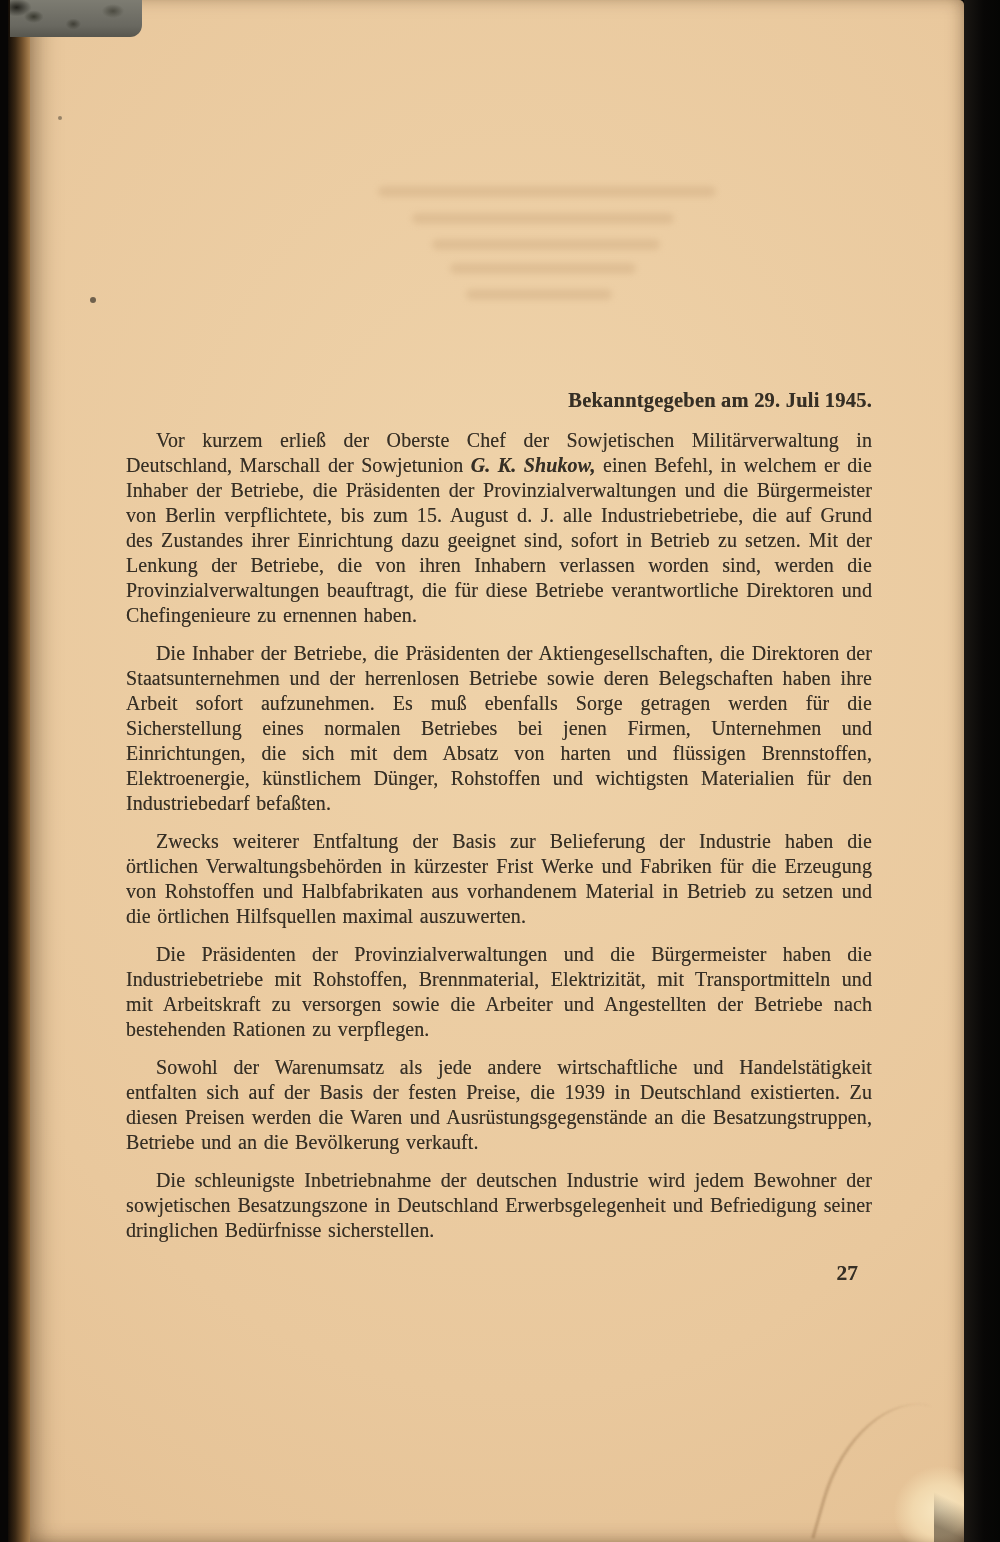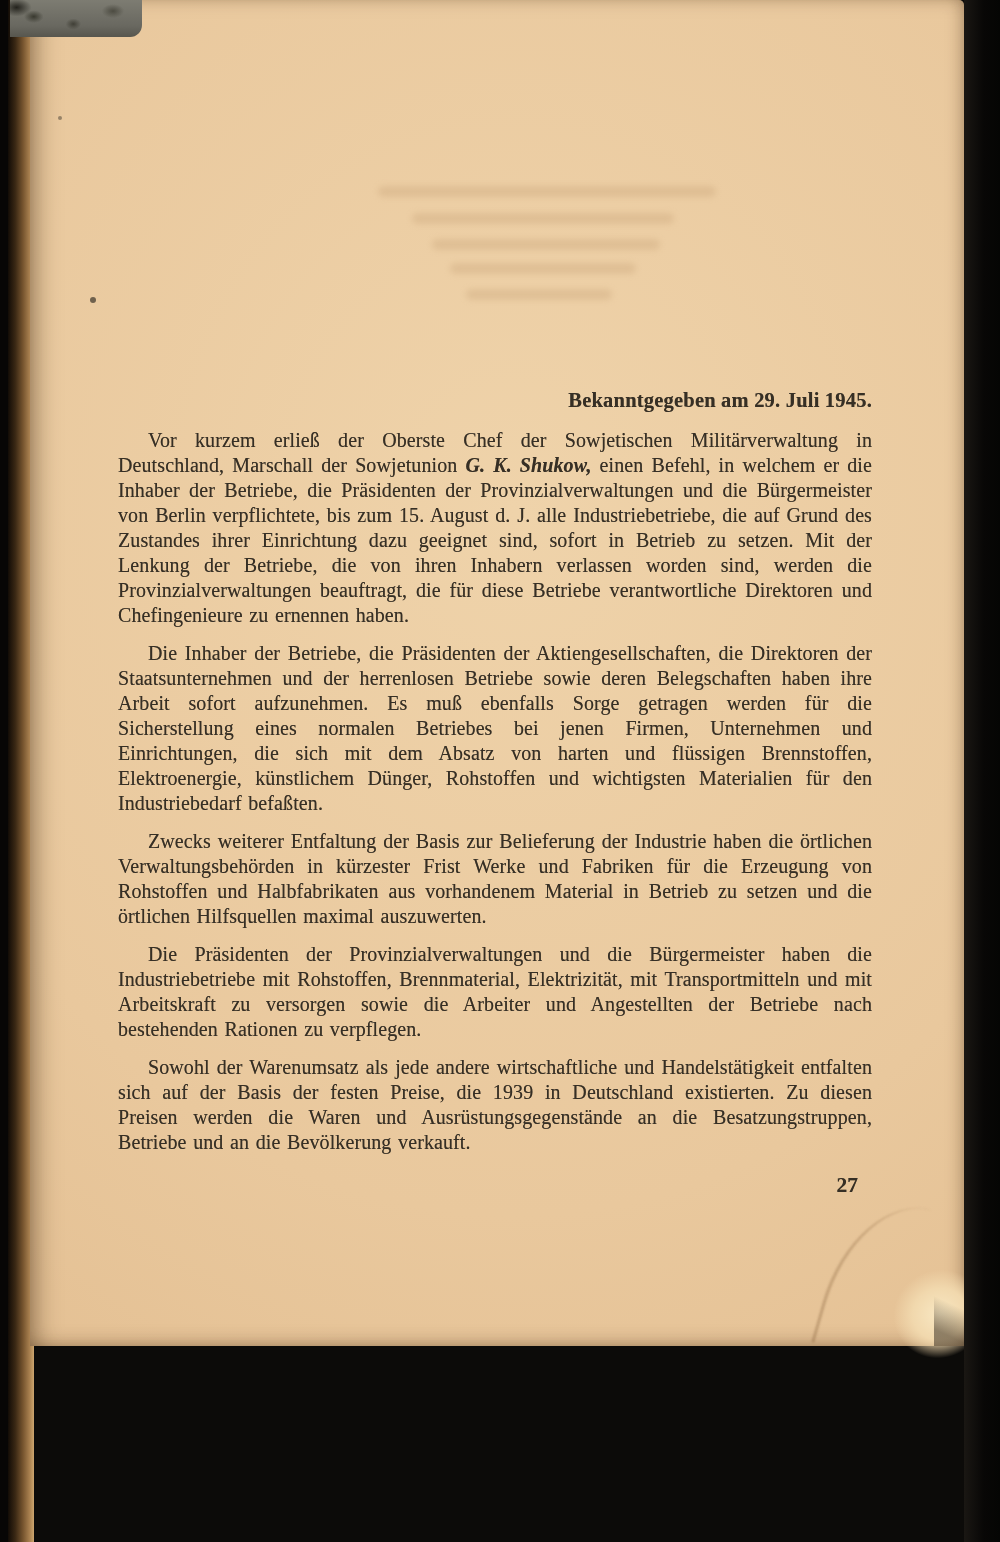"Bekanntgegeben am 29. Juli 1945." .paper { height: 1346px -> 1542px }
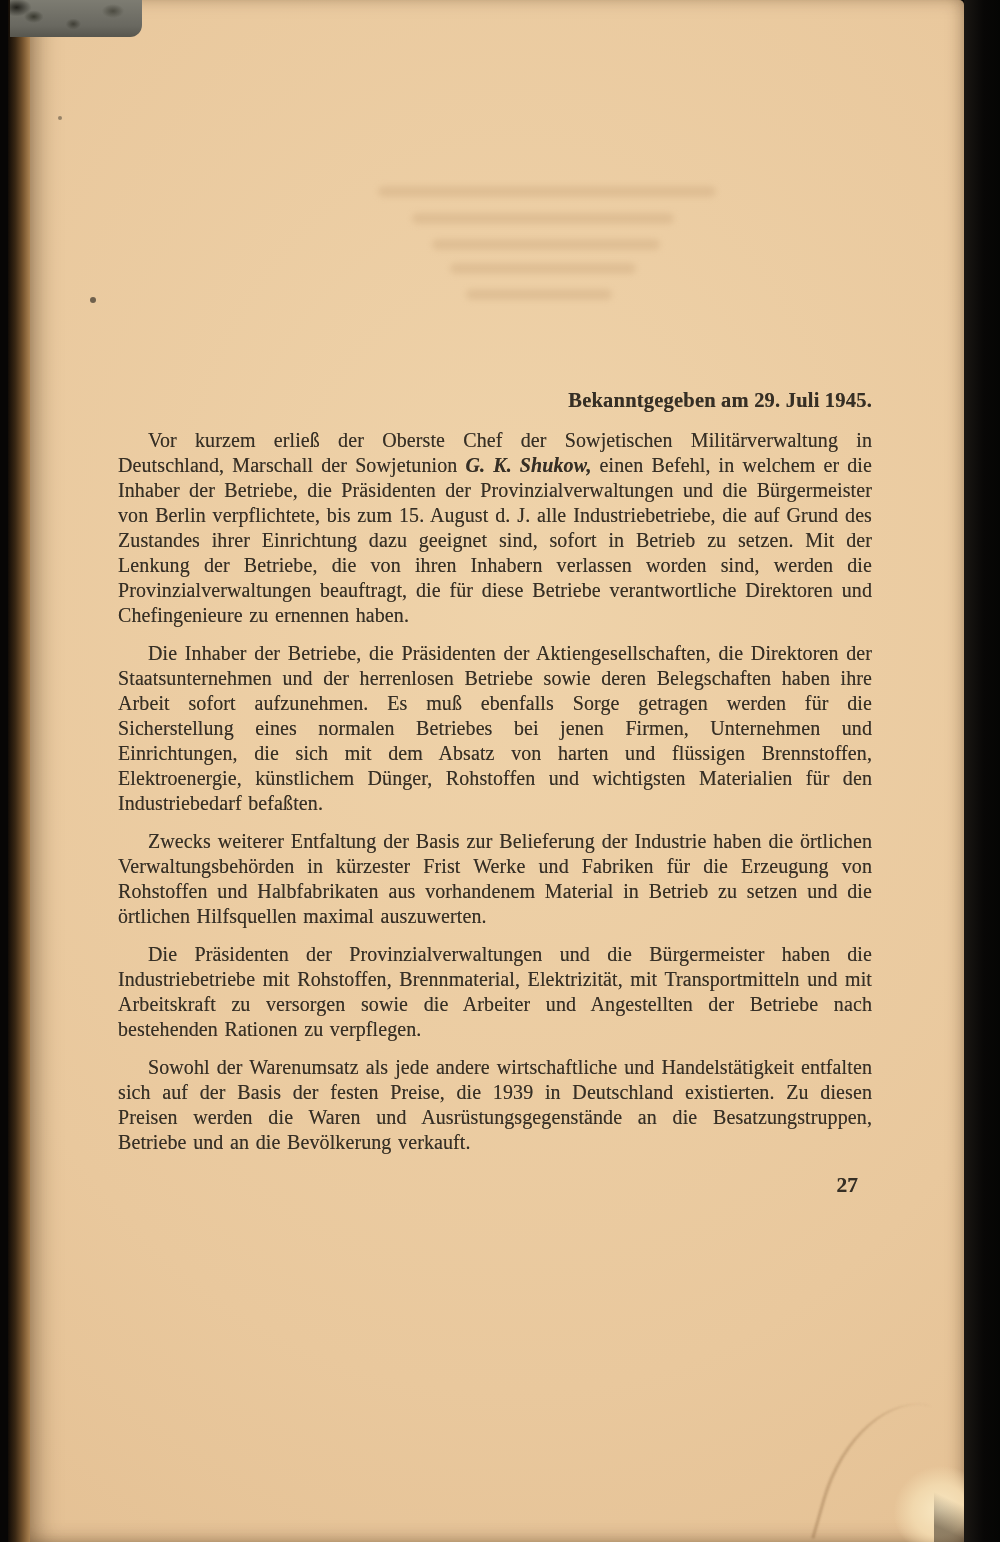"Vor kurzem erließ der Oberste" .para { margin: 0 0 13px 8px -> 0 0 13px 16px }
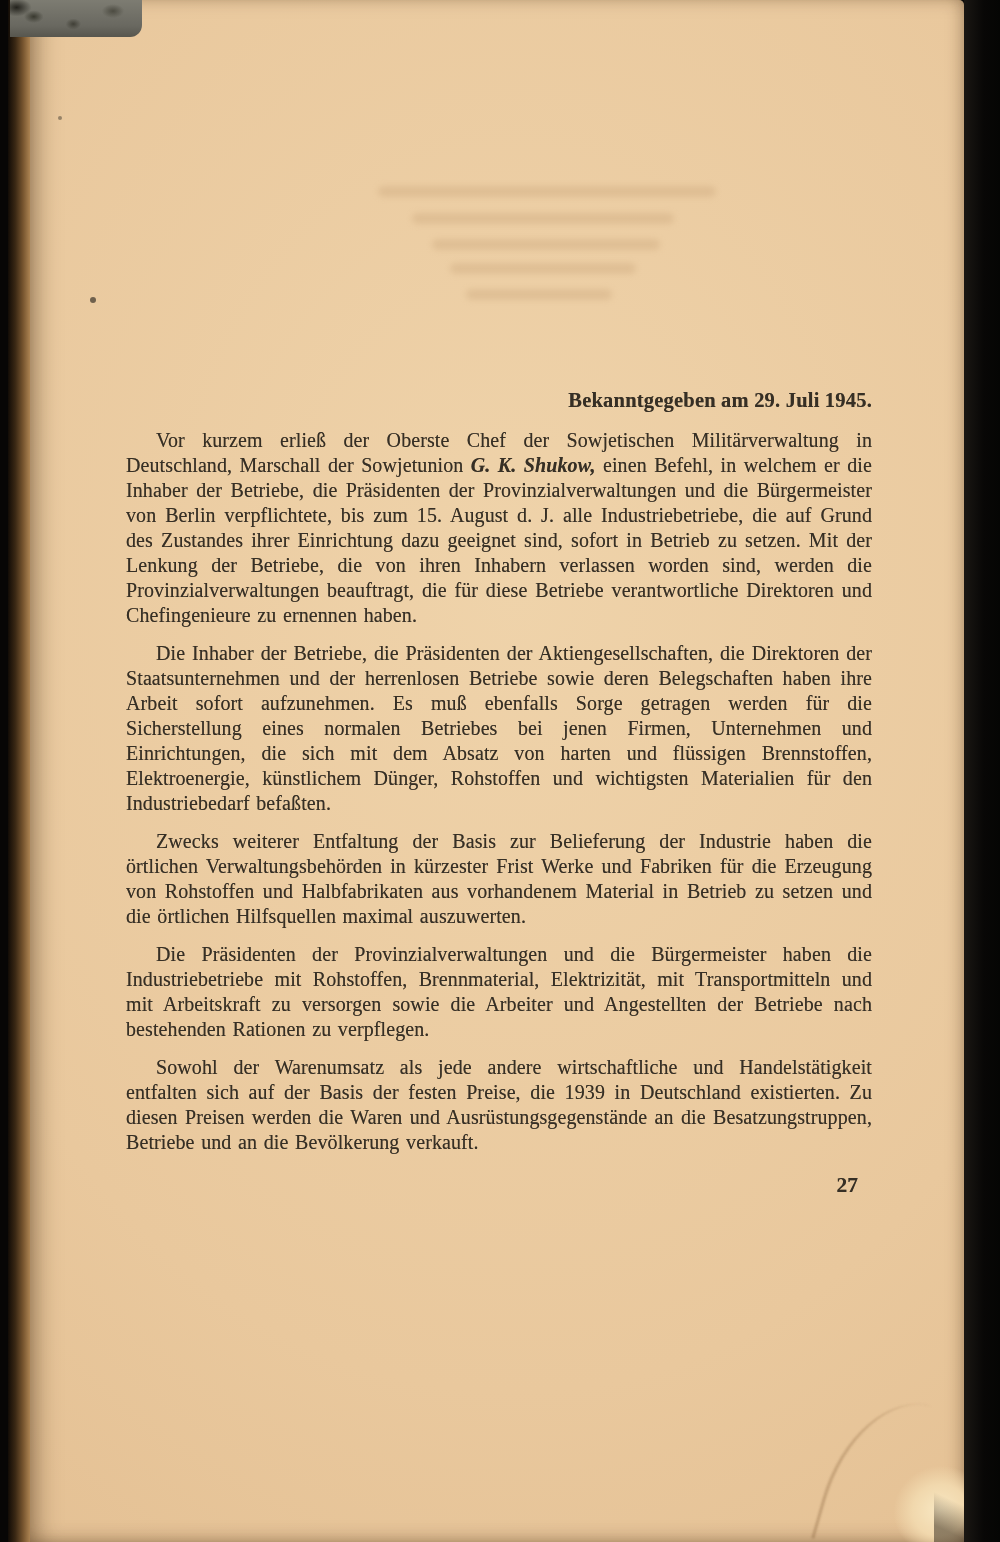"Die schleunigste Inbetriebnahme der" p.para { html: none -> <p>Die schleunigste Inbetriebnahme der deutschen Industrie wird jedem Bewohner der sowjetischen Besatzungszone in Deutschland Erwerbsgelegenheit und Befriedigung seiner dringlichen Bedürfnisse sicherstellen.</p> }
